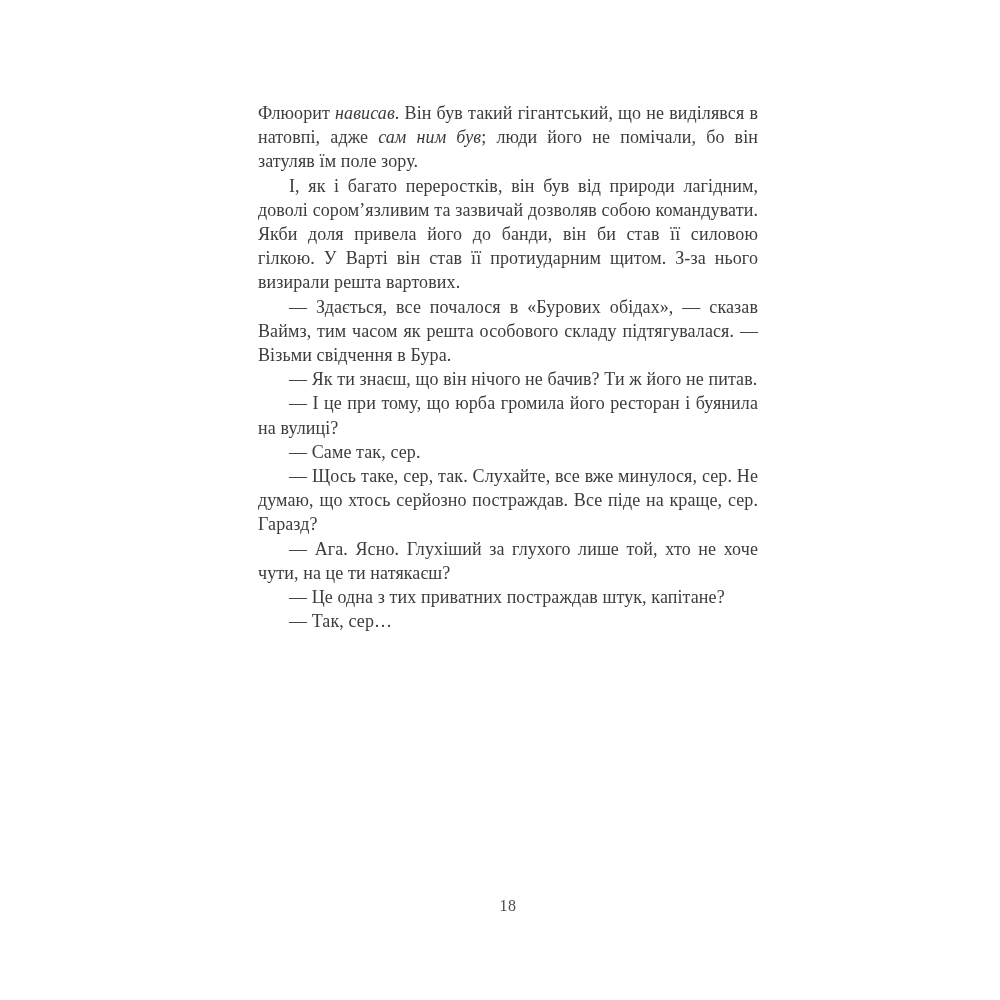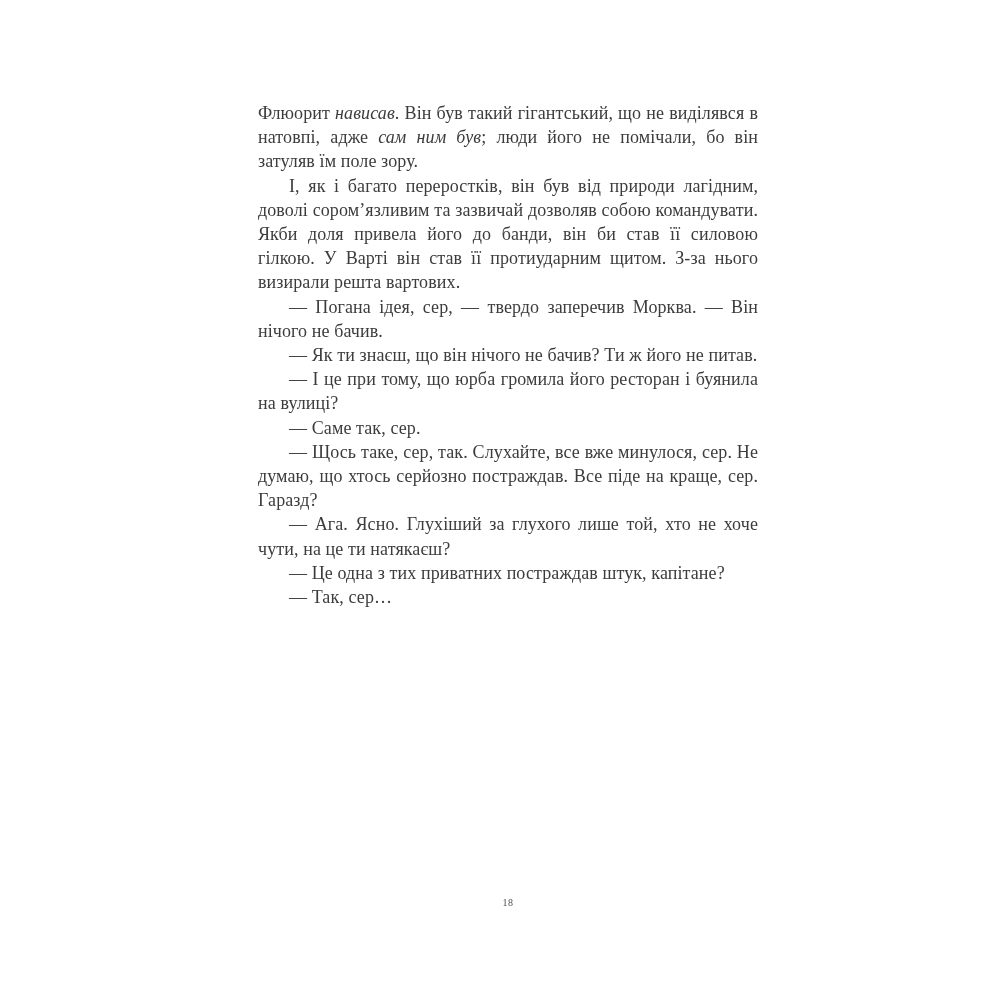"— Здається, все почалося в" p.para { html: none -> <p><span>— Здається, все почалося в «Бурових обідах», — сказав Ваймз, тим часом як решта особового складу підтягувалася. — Візьми свідчення в Бура.</span></p> }
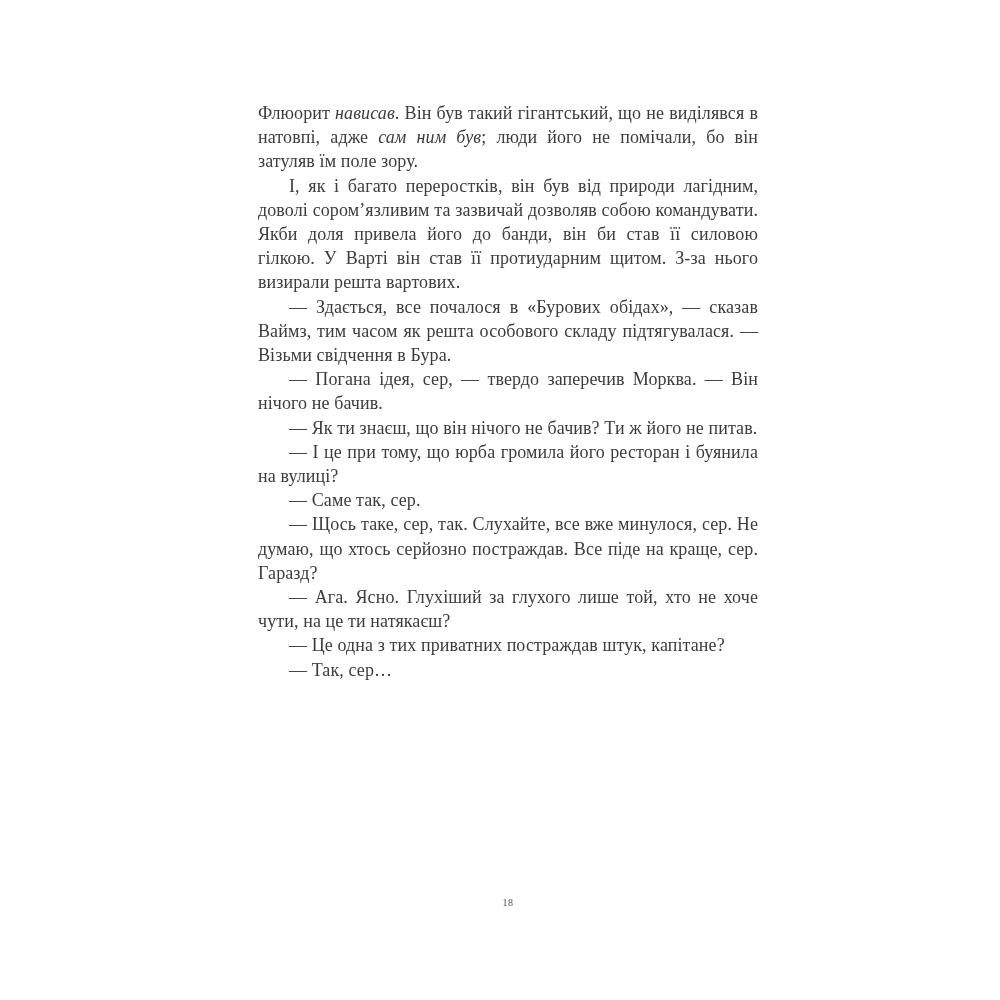"— Погана ідея, сер, —" p.para { html: <p><span>— Погана ідея, сер, — твердо заперечив Морква. — Він нічого не бачив.</span></p> -> none }
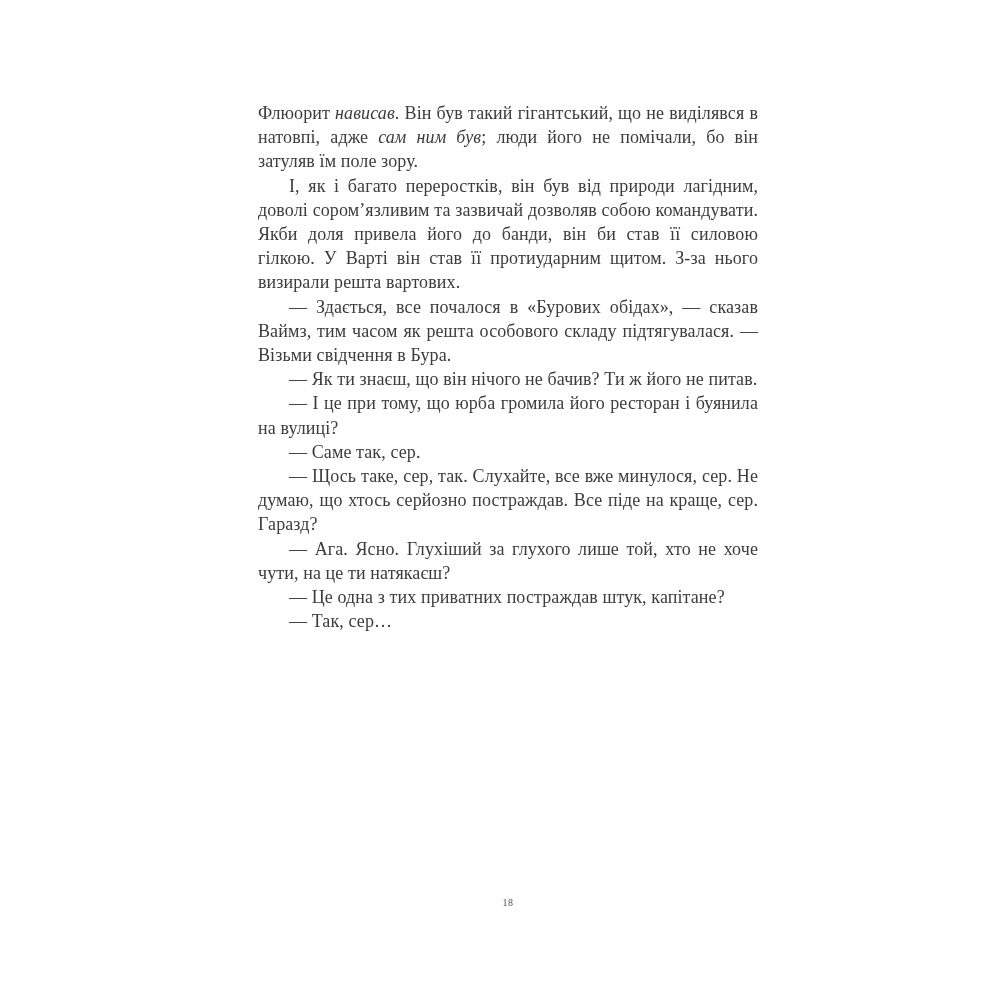"18" .page-number { font-size: 10px -> 16px }
